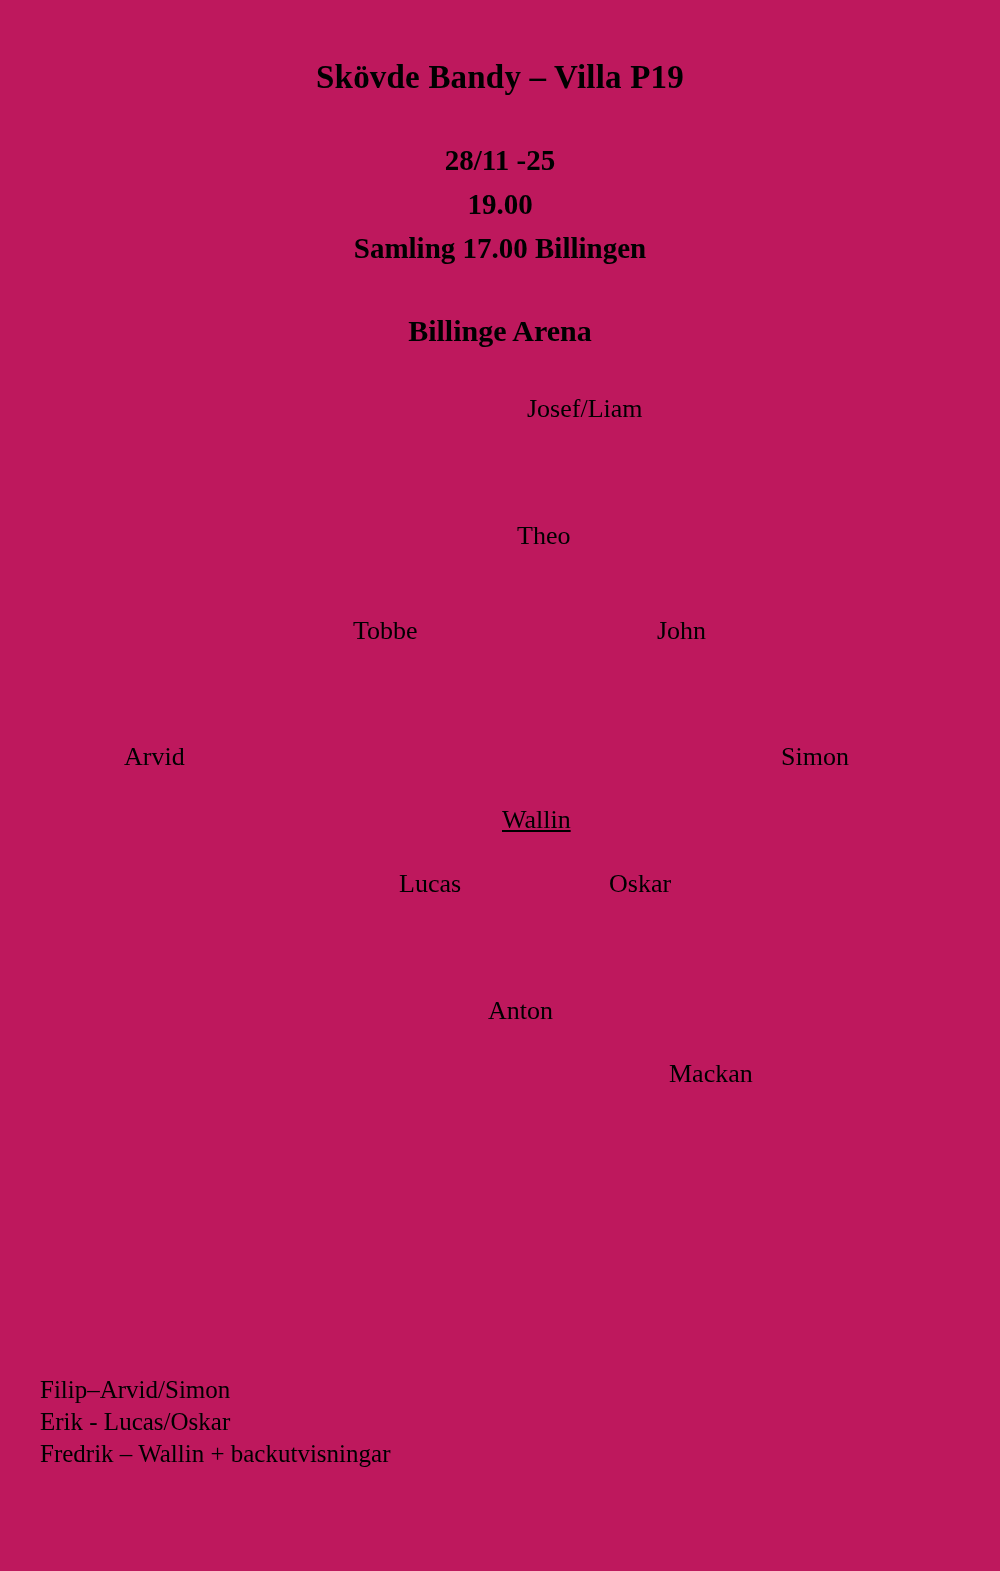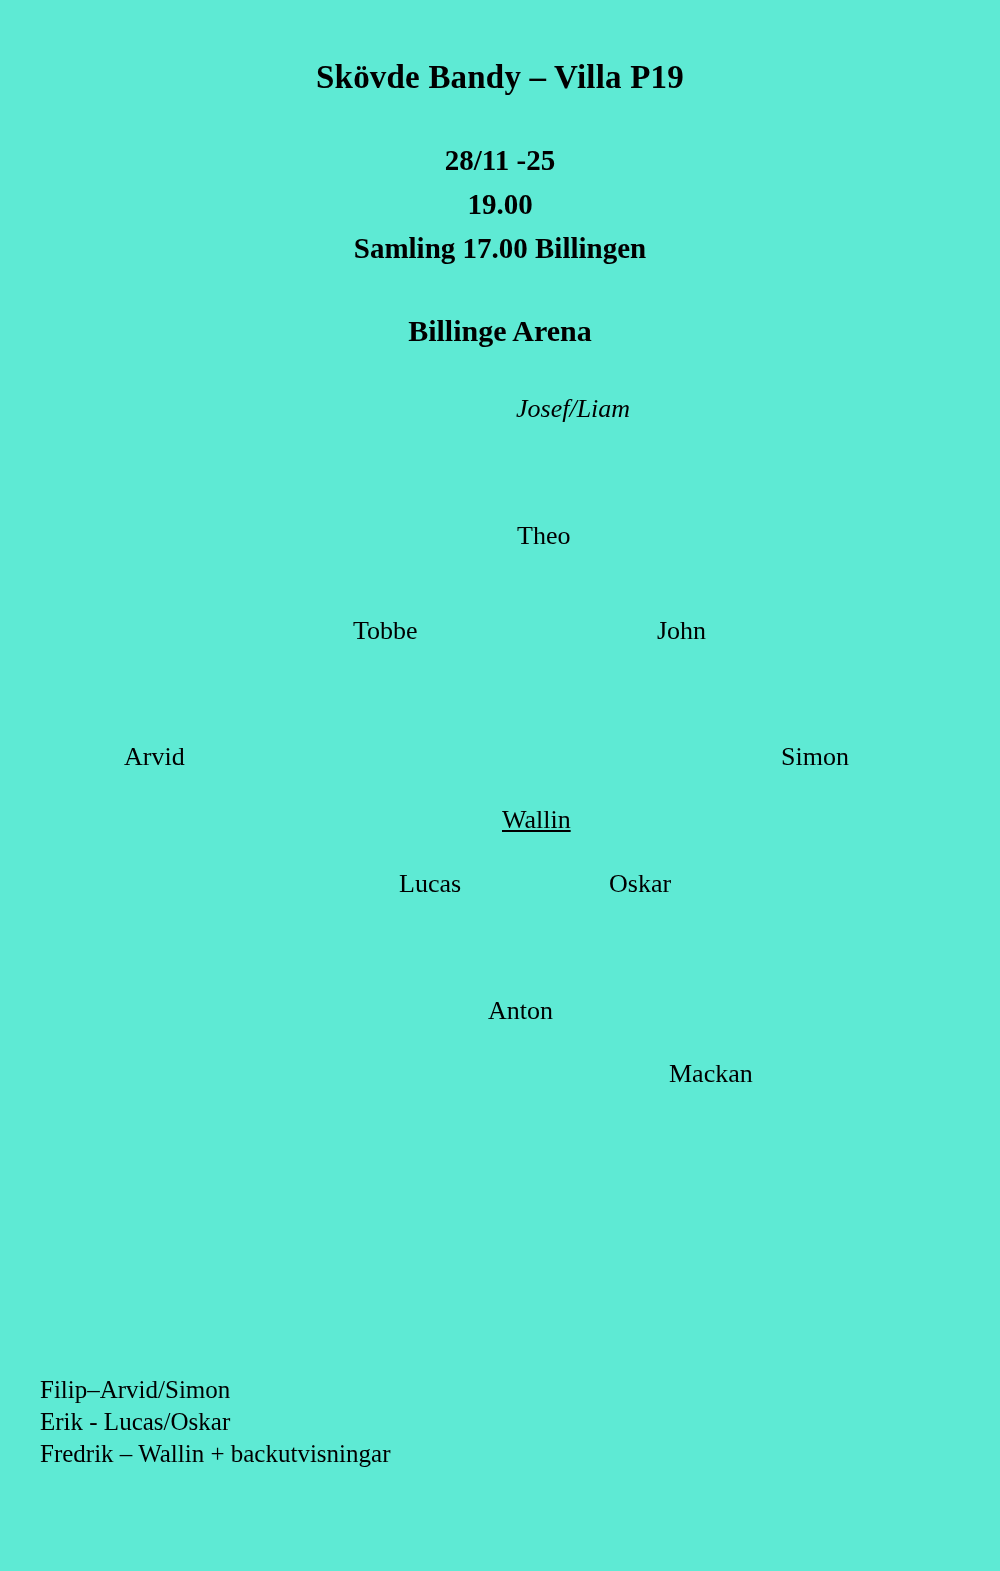"Skövde Bandy – Villa P19" #page { background: #5eead4 -> #be185d }
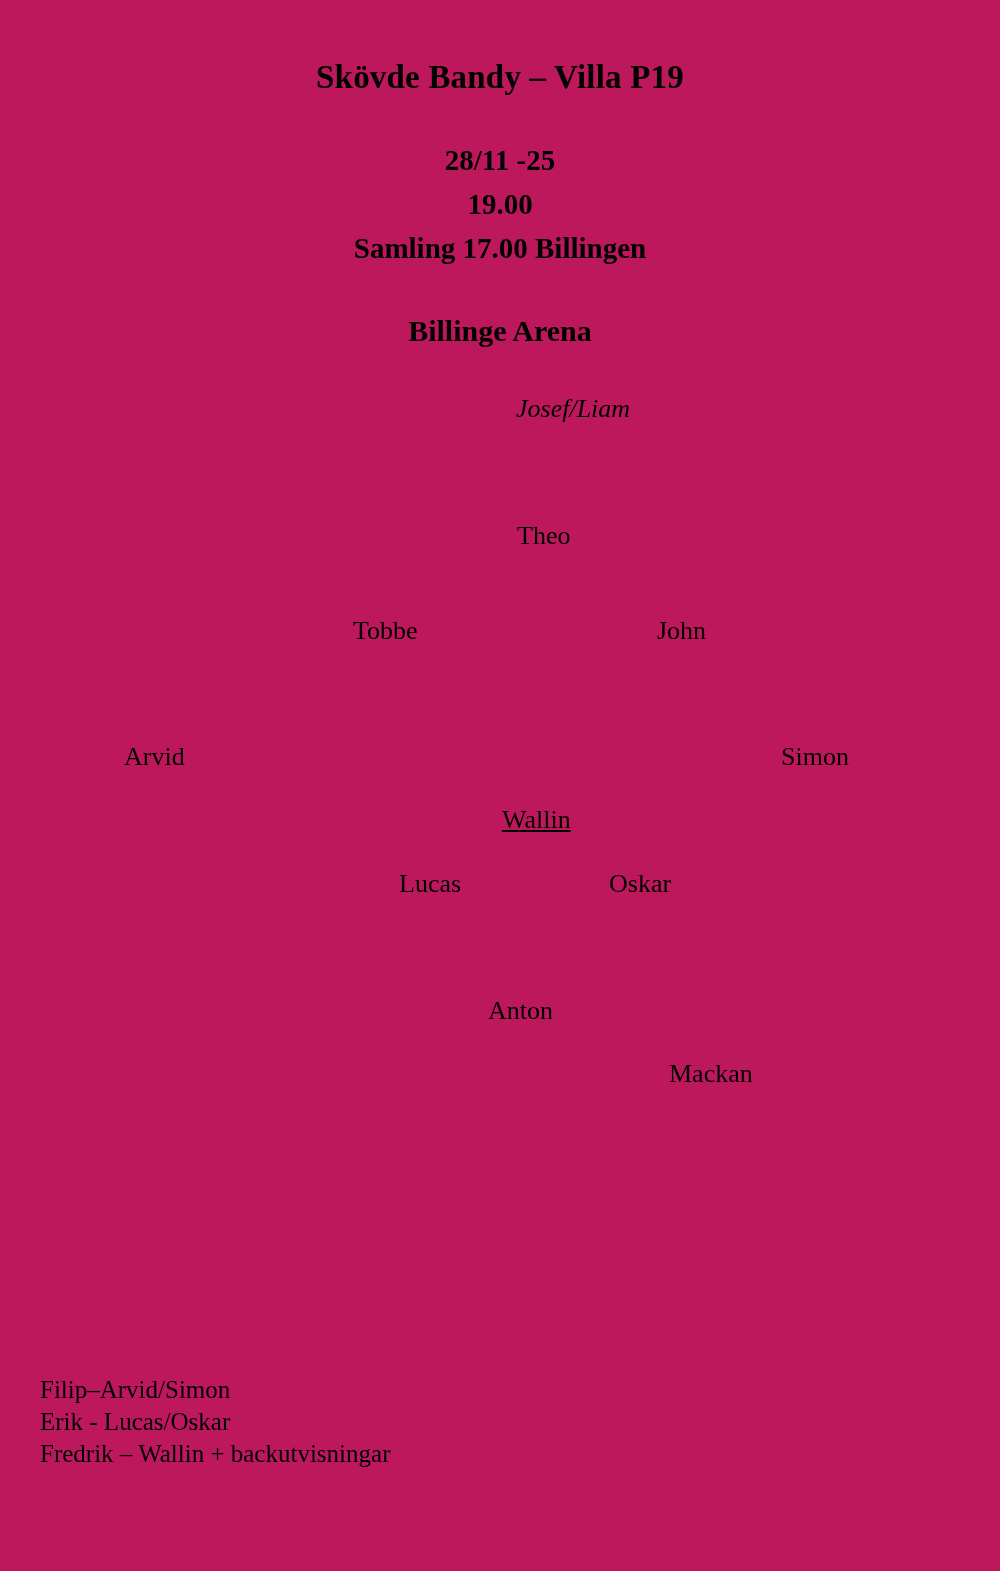"Josef/Liam" div.player { font-style: italic -> none; left: 516px -> 527px }
